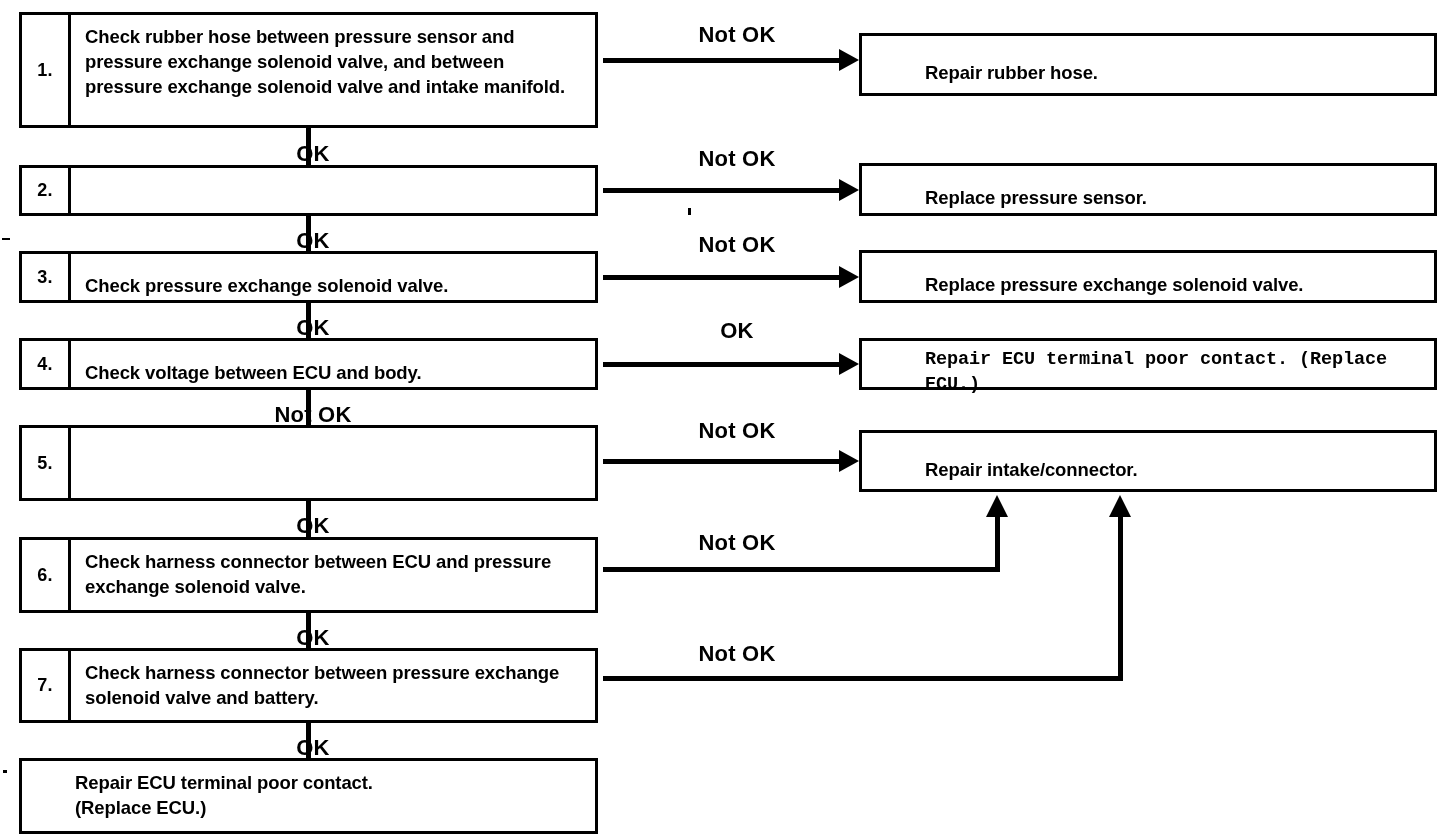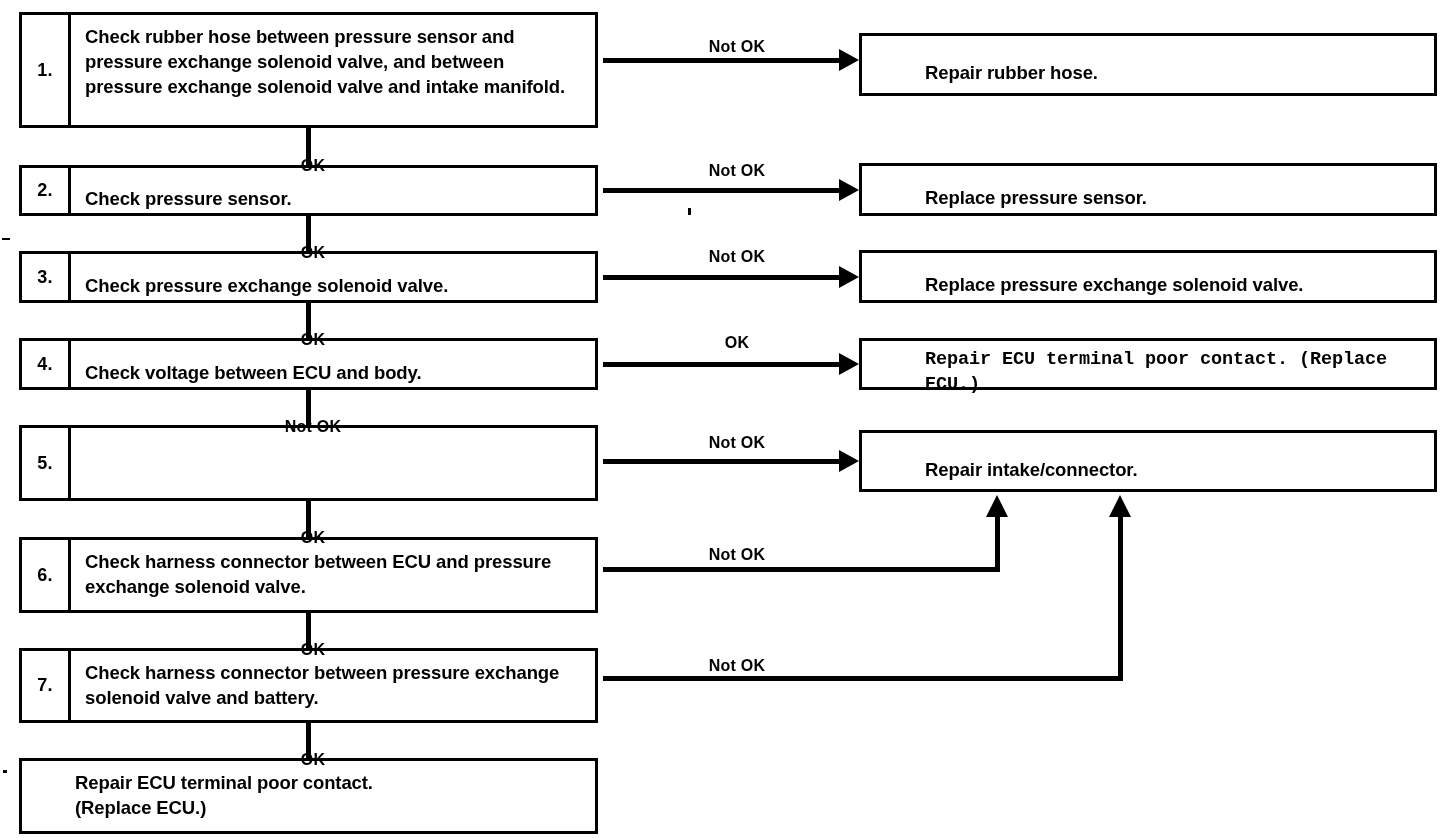"Not OK" .lbl { font-size: 16px -> 22px; margin-top: 16px -> none }
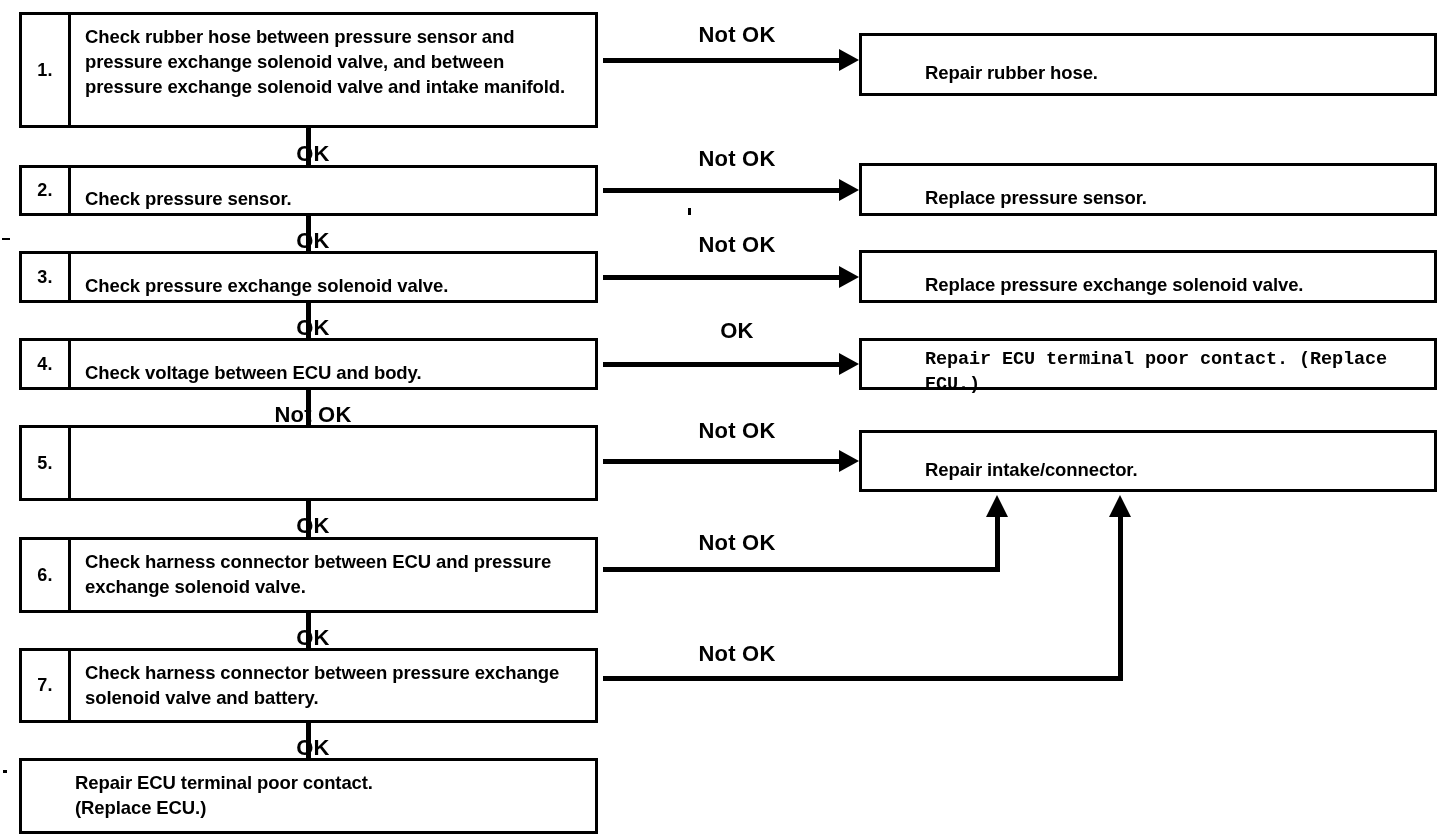"Check pressure sensor." div.txt { html: <div>Check pressure sensor.</div> -> none }
